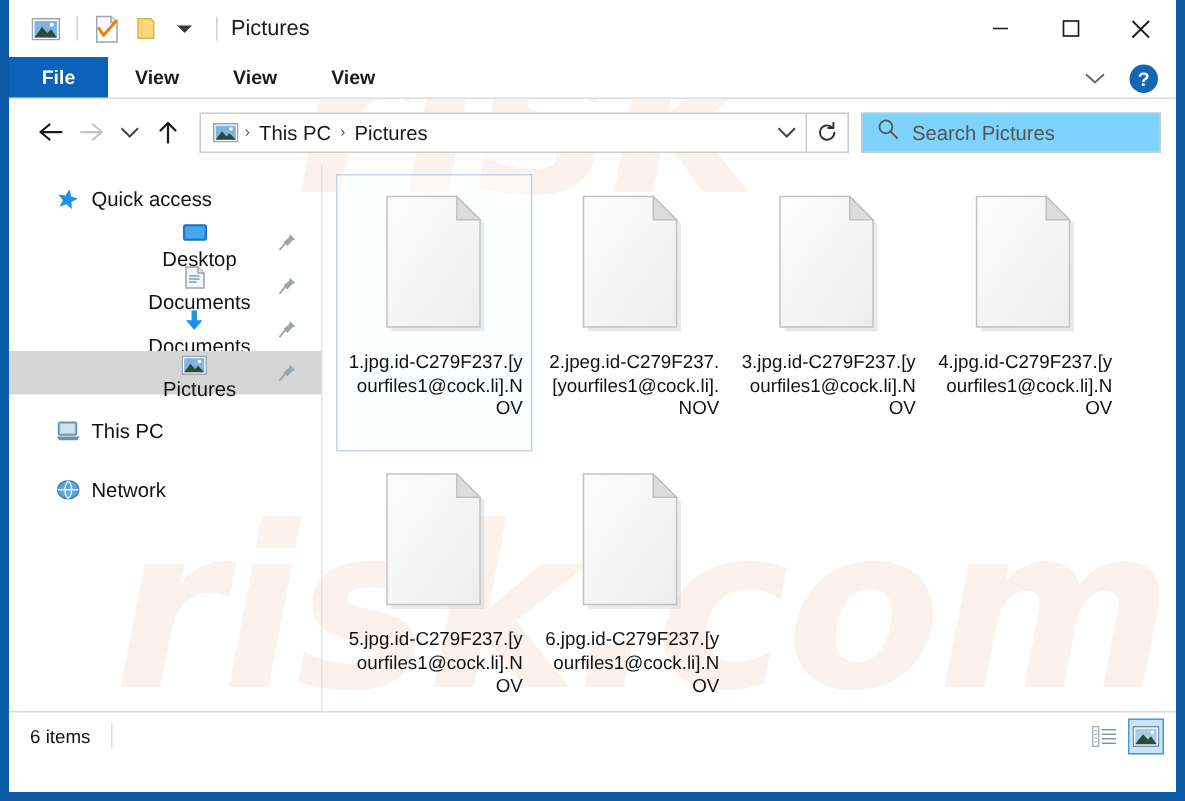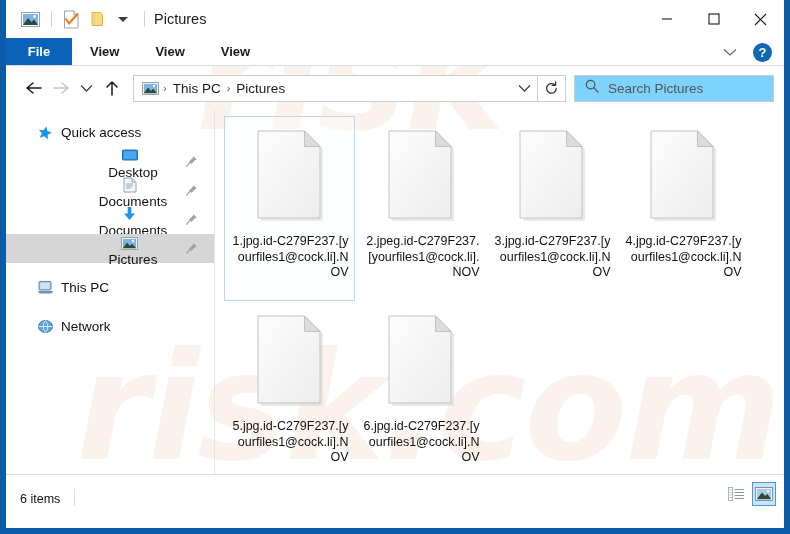"6 items" .statusbar { align-items: flex-end -> center }
